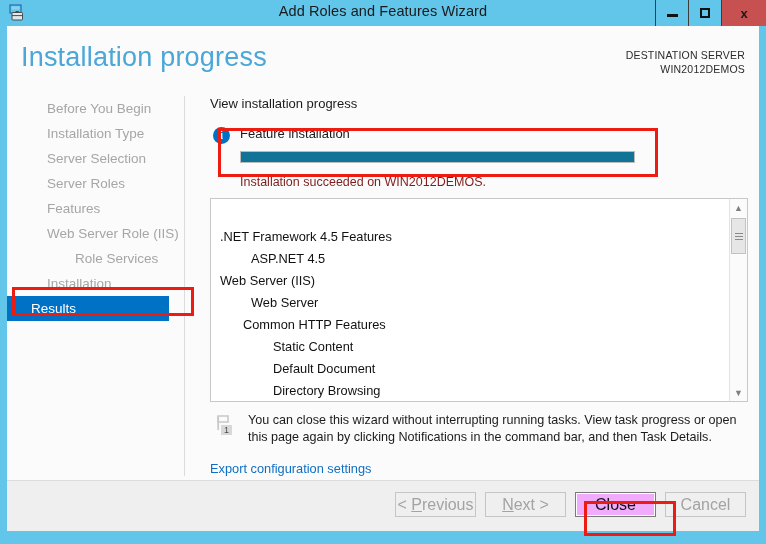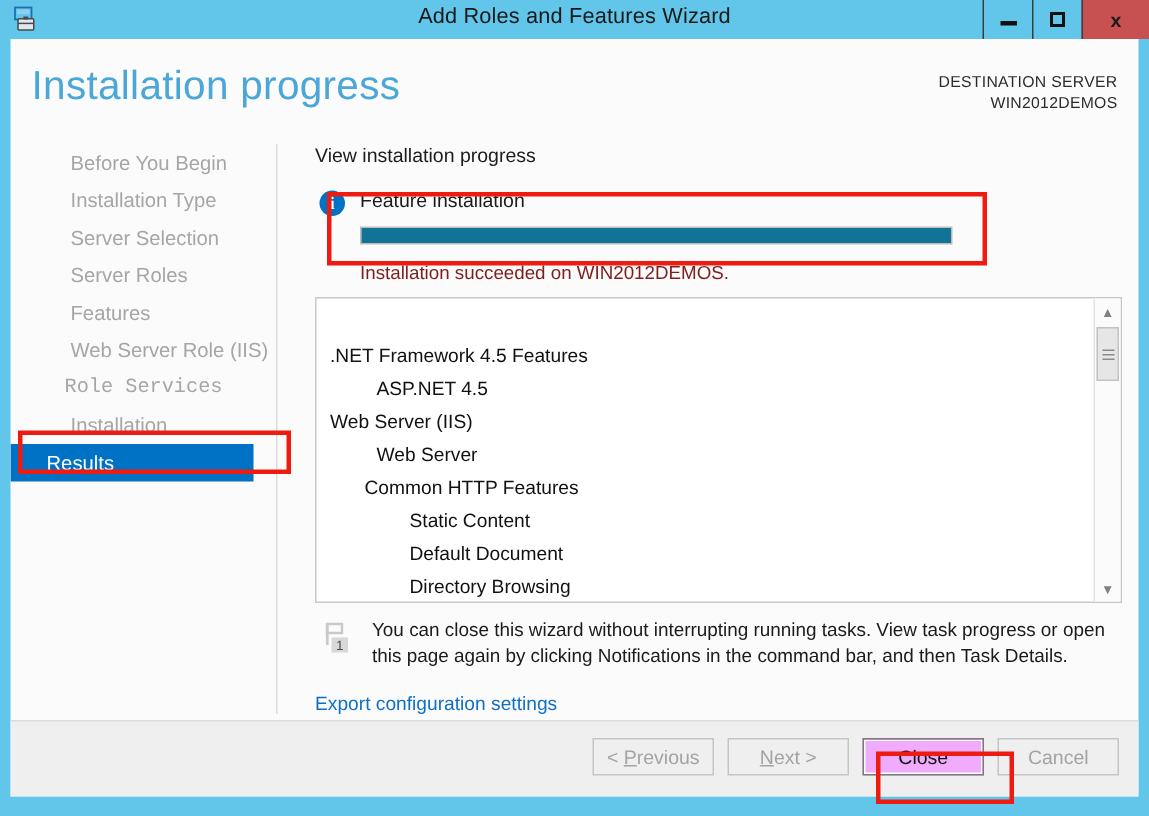"Role Services" .nav-item.sub { font-family: Liberation Mono, monospace -> none; padding-left: 36px -> 68px }
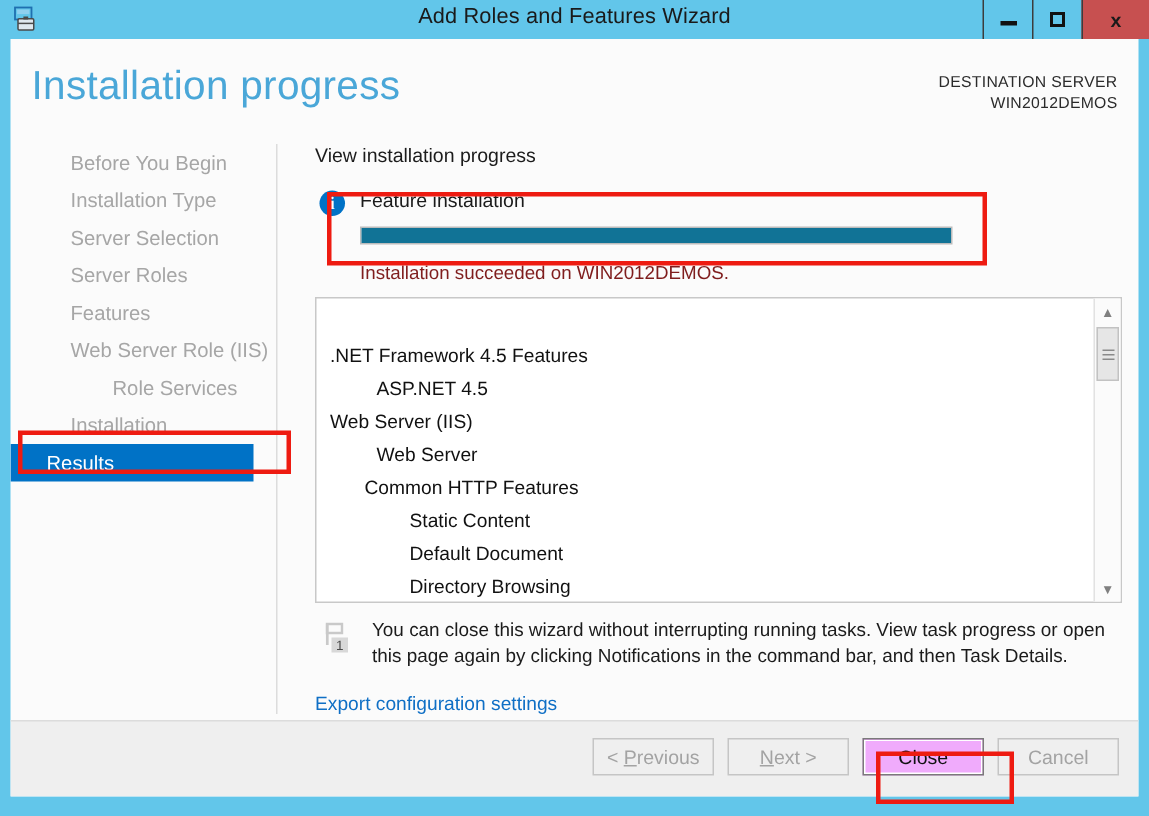"< Previous" .btn { font-size: 13px -> 16px }
